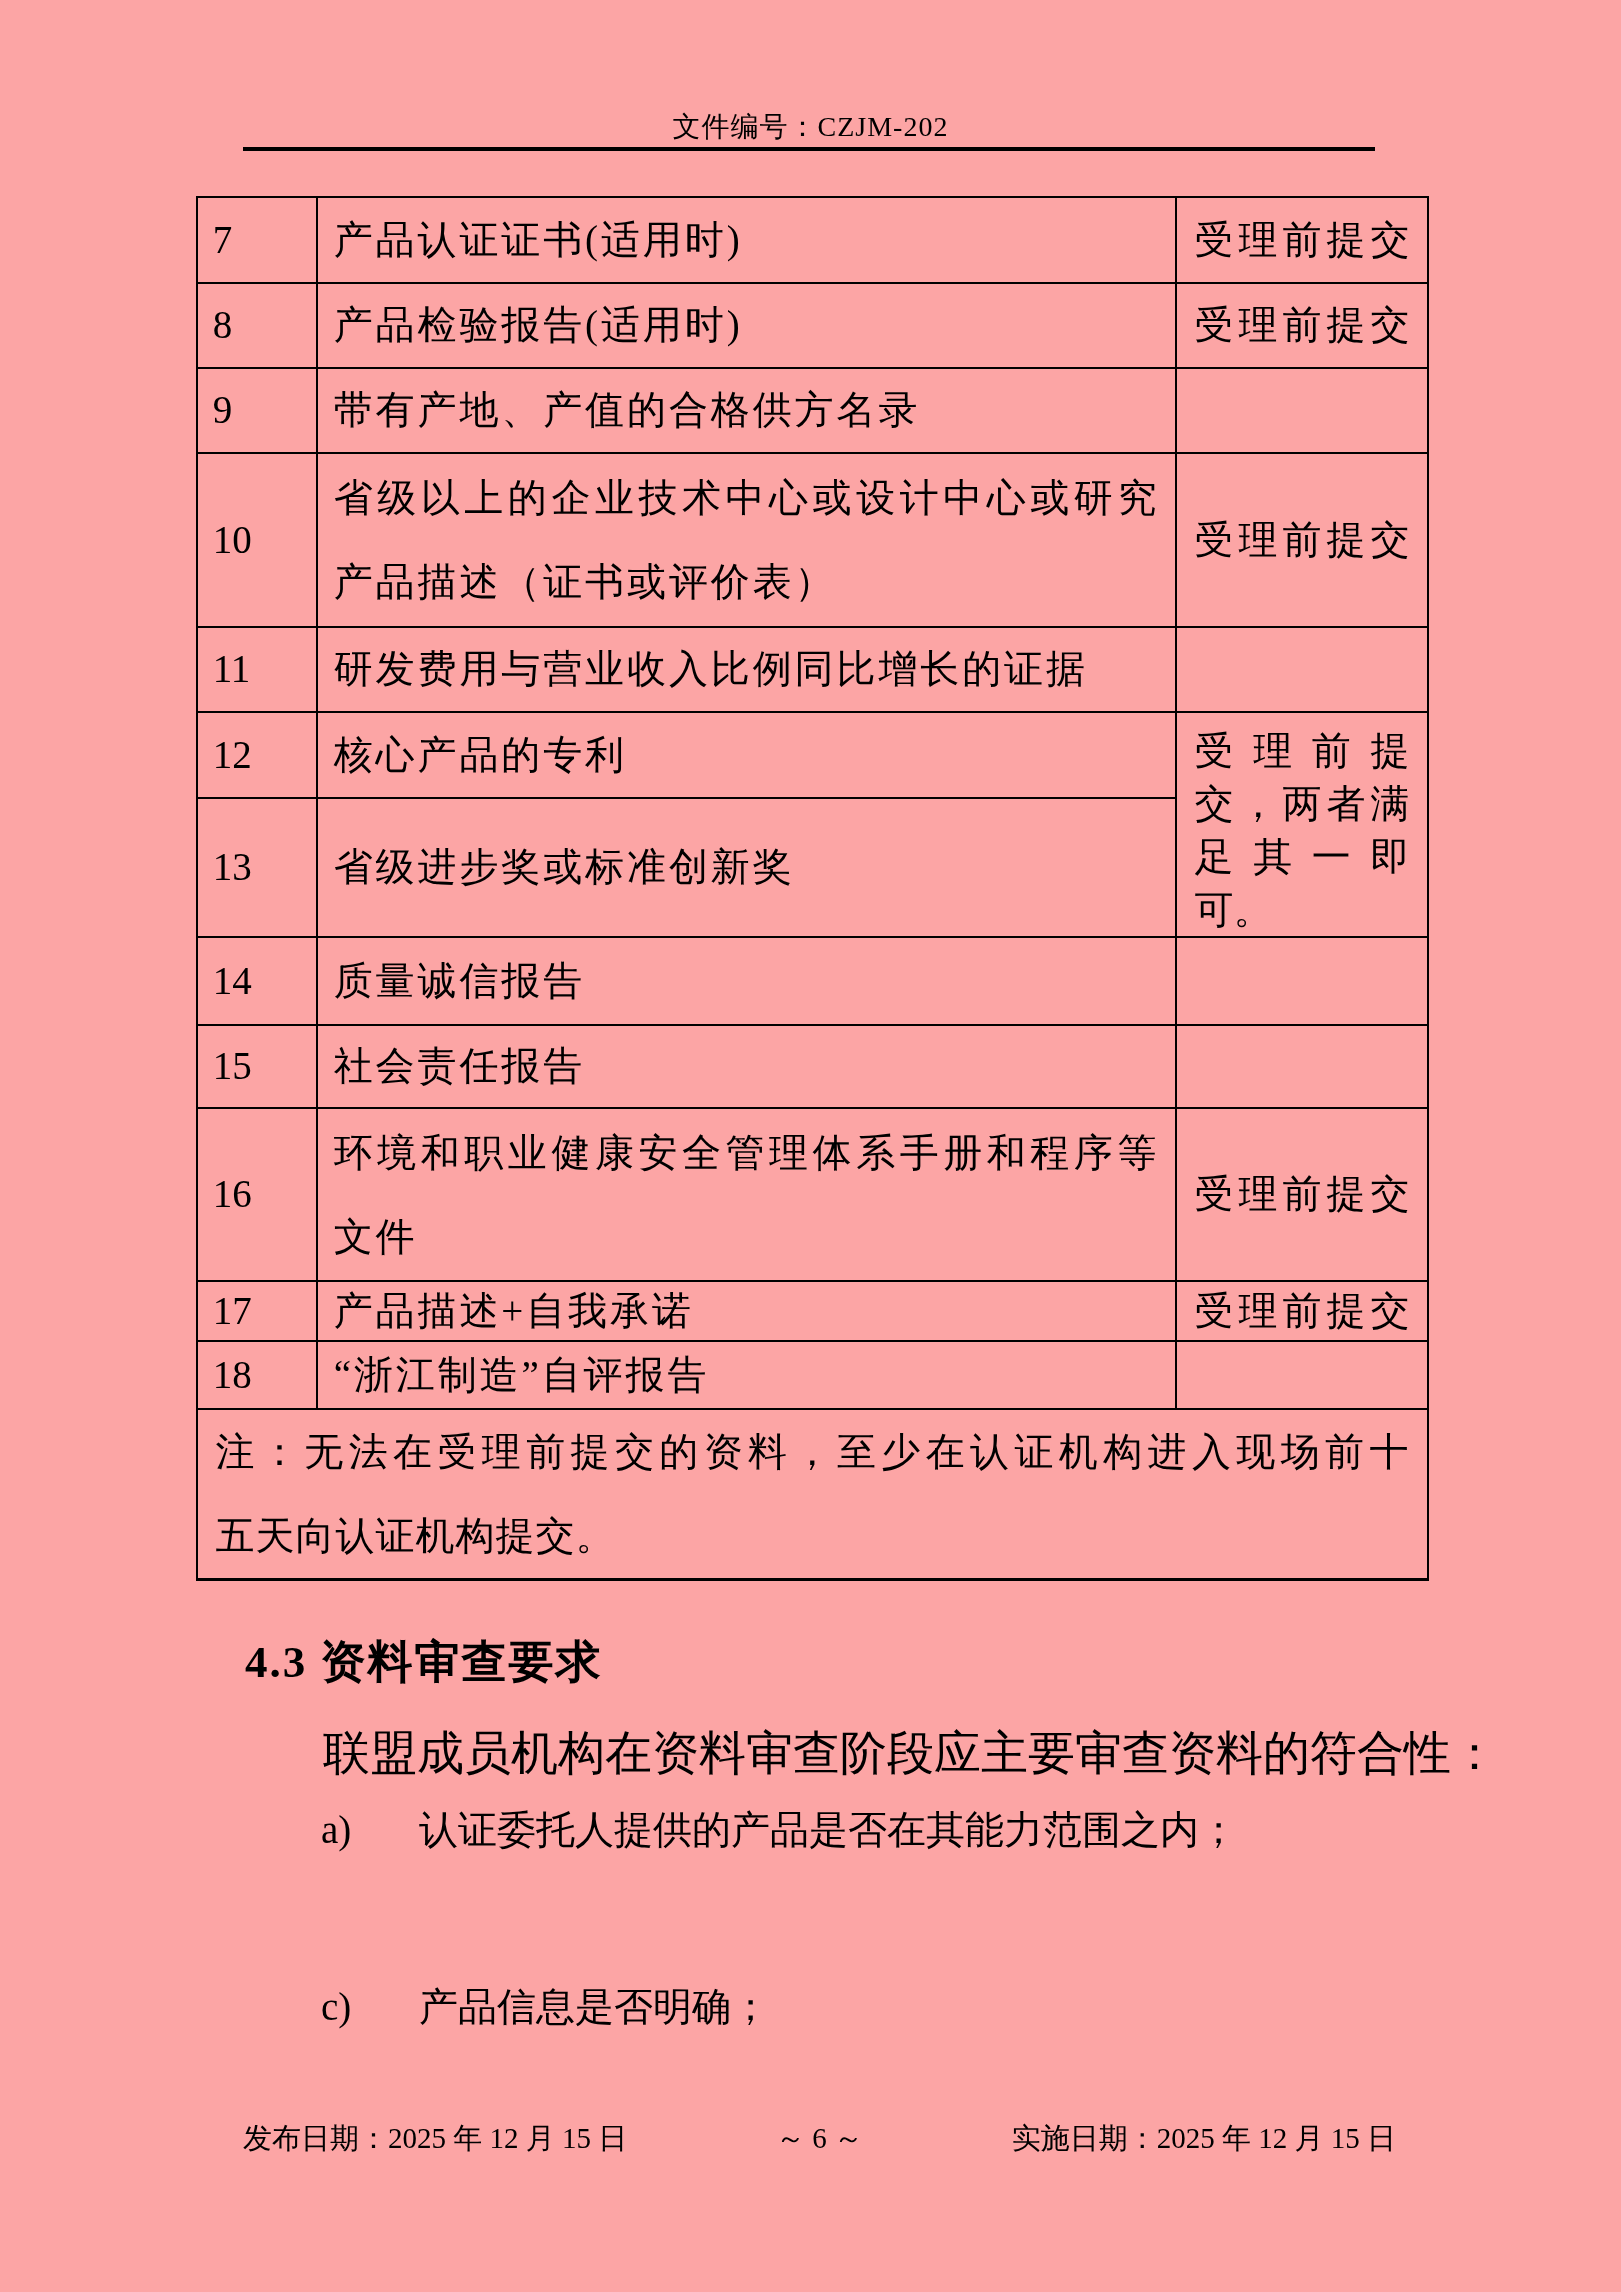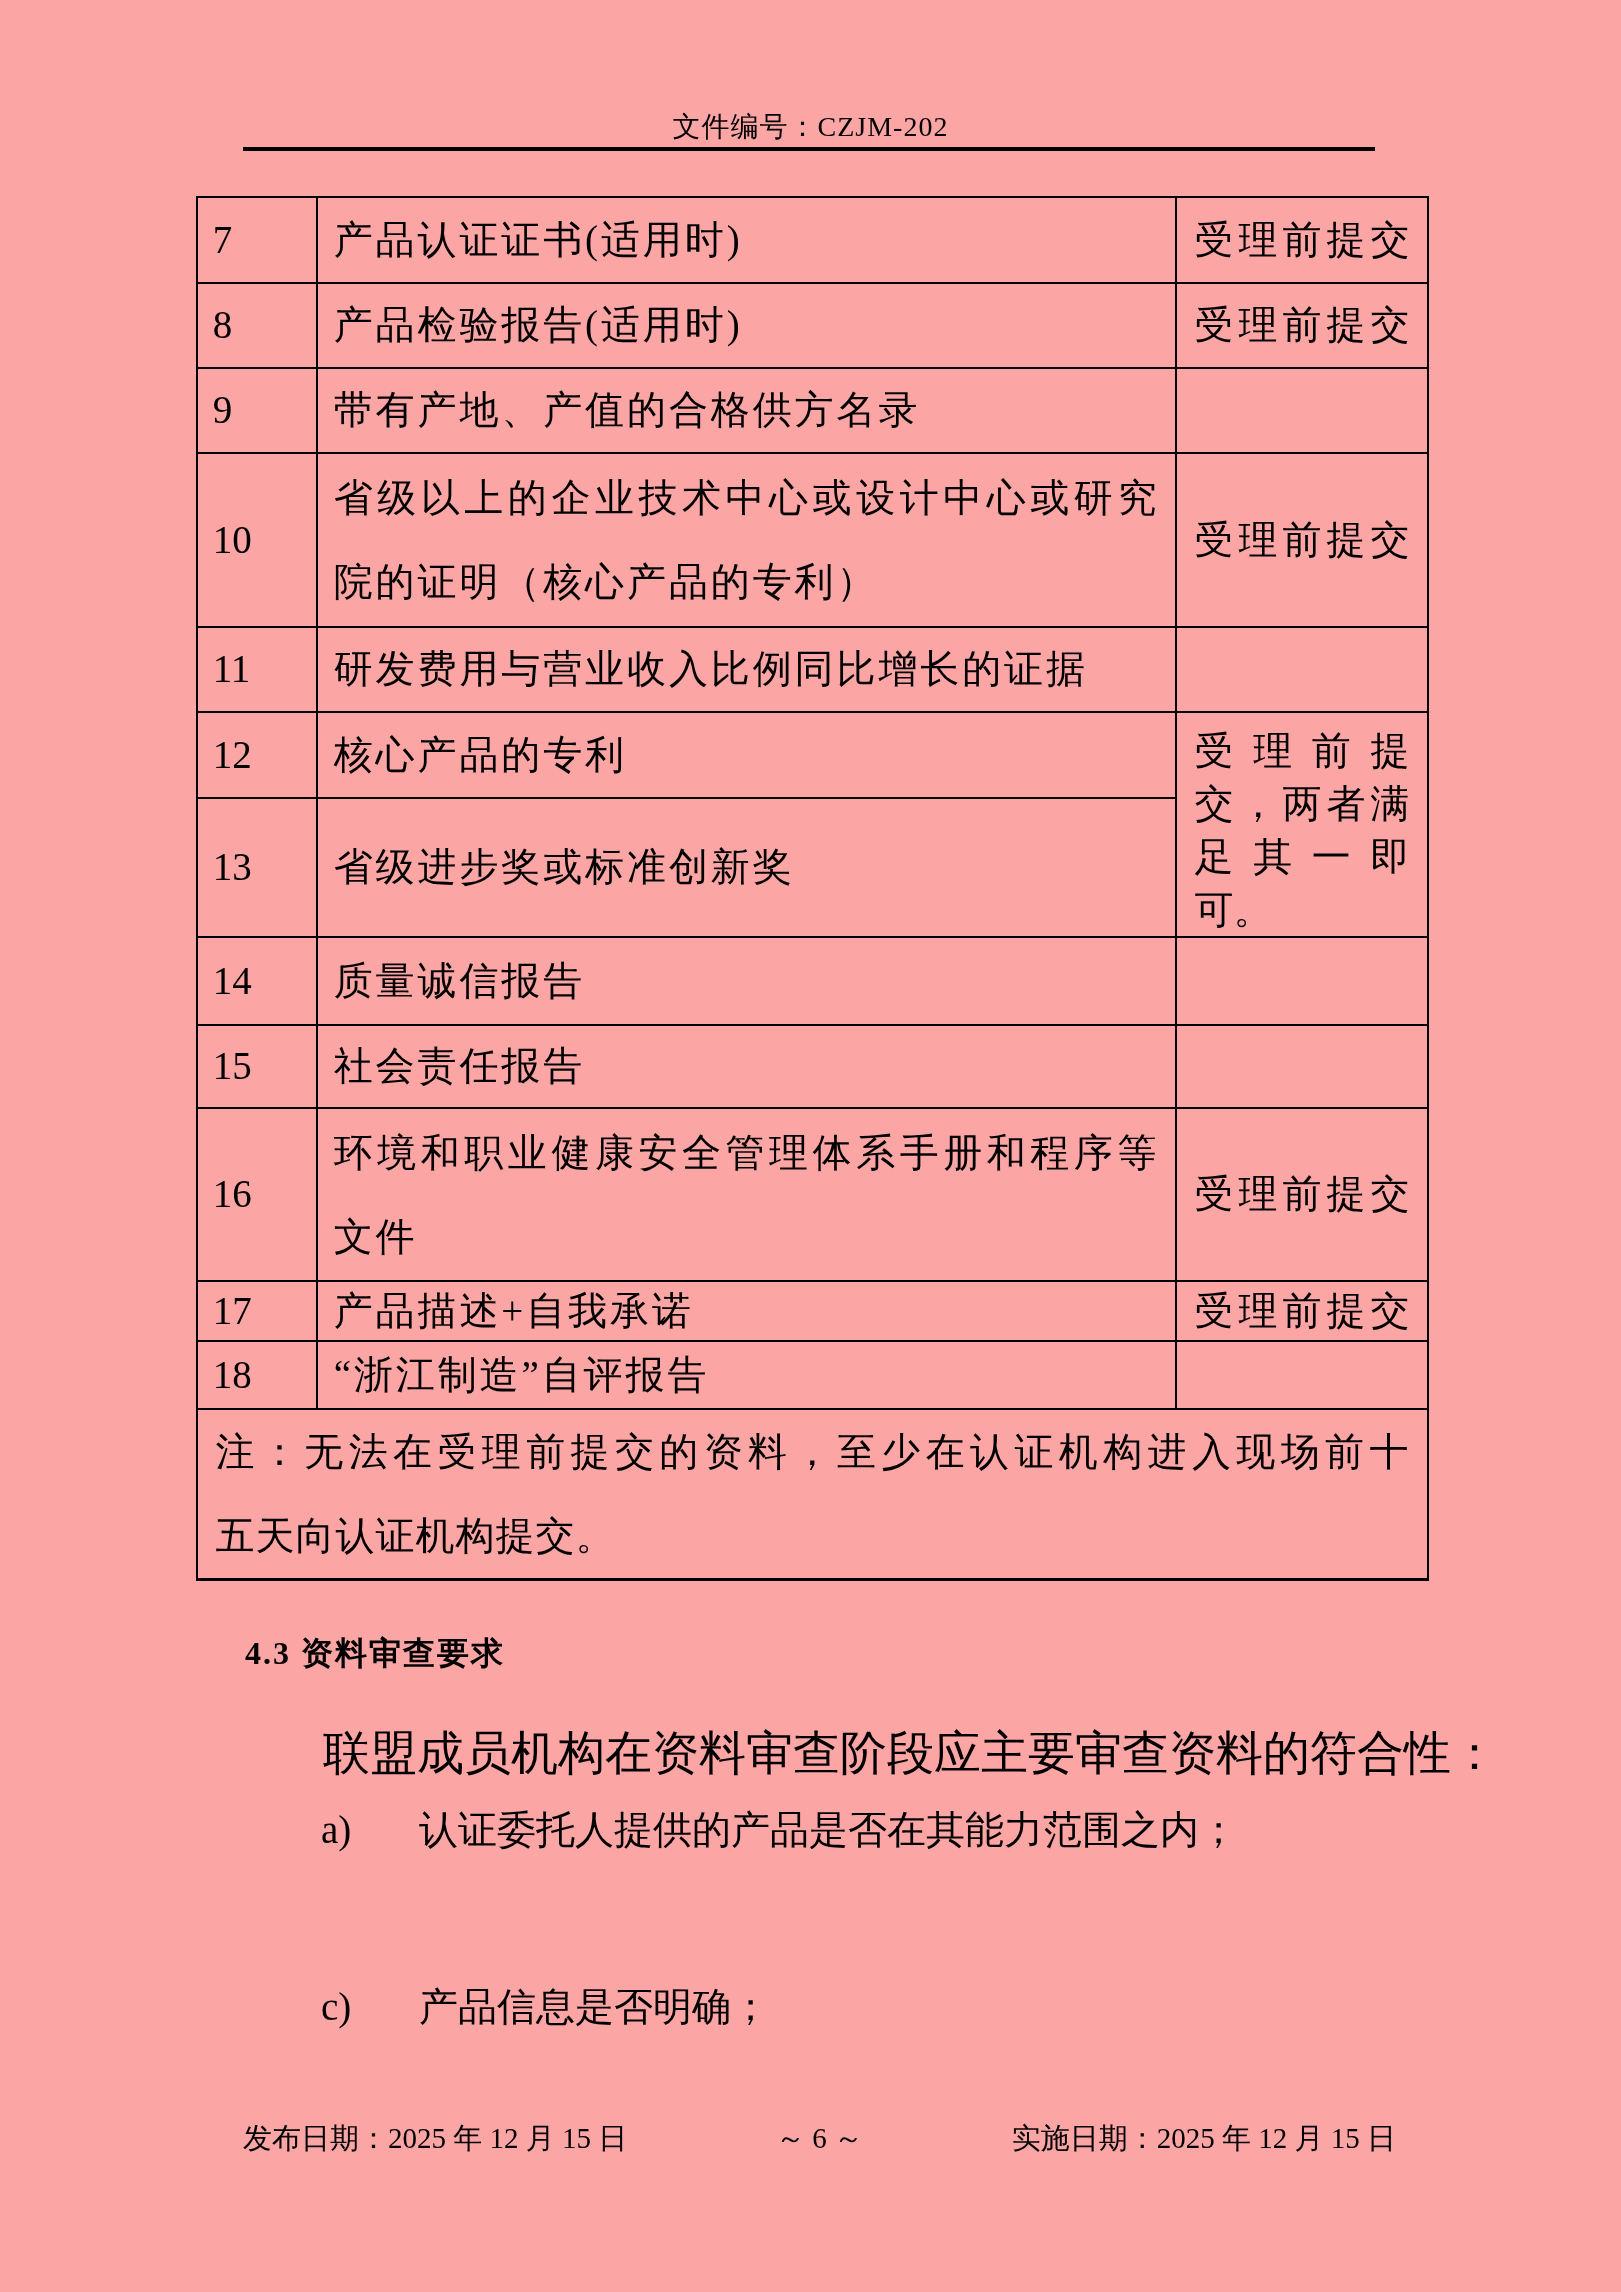"院的证明（核心产品的专利）" div.ml { text: 院的证明（核心产品的专利 -> 产品描述（证书或评价表 }
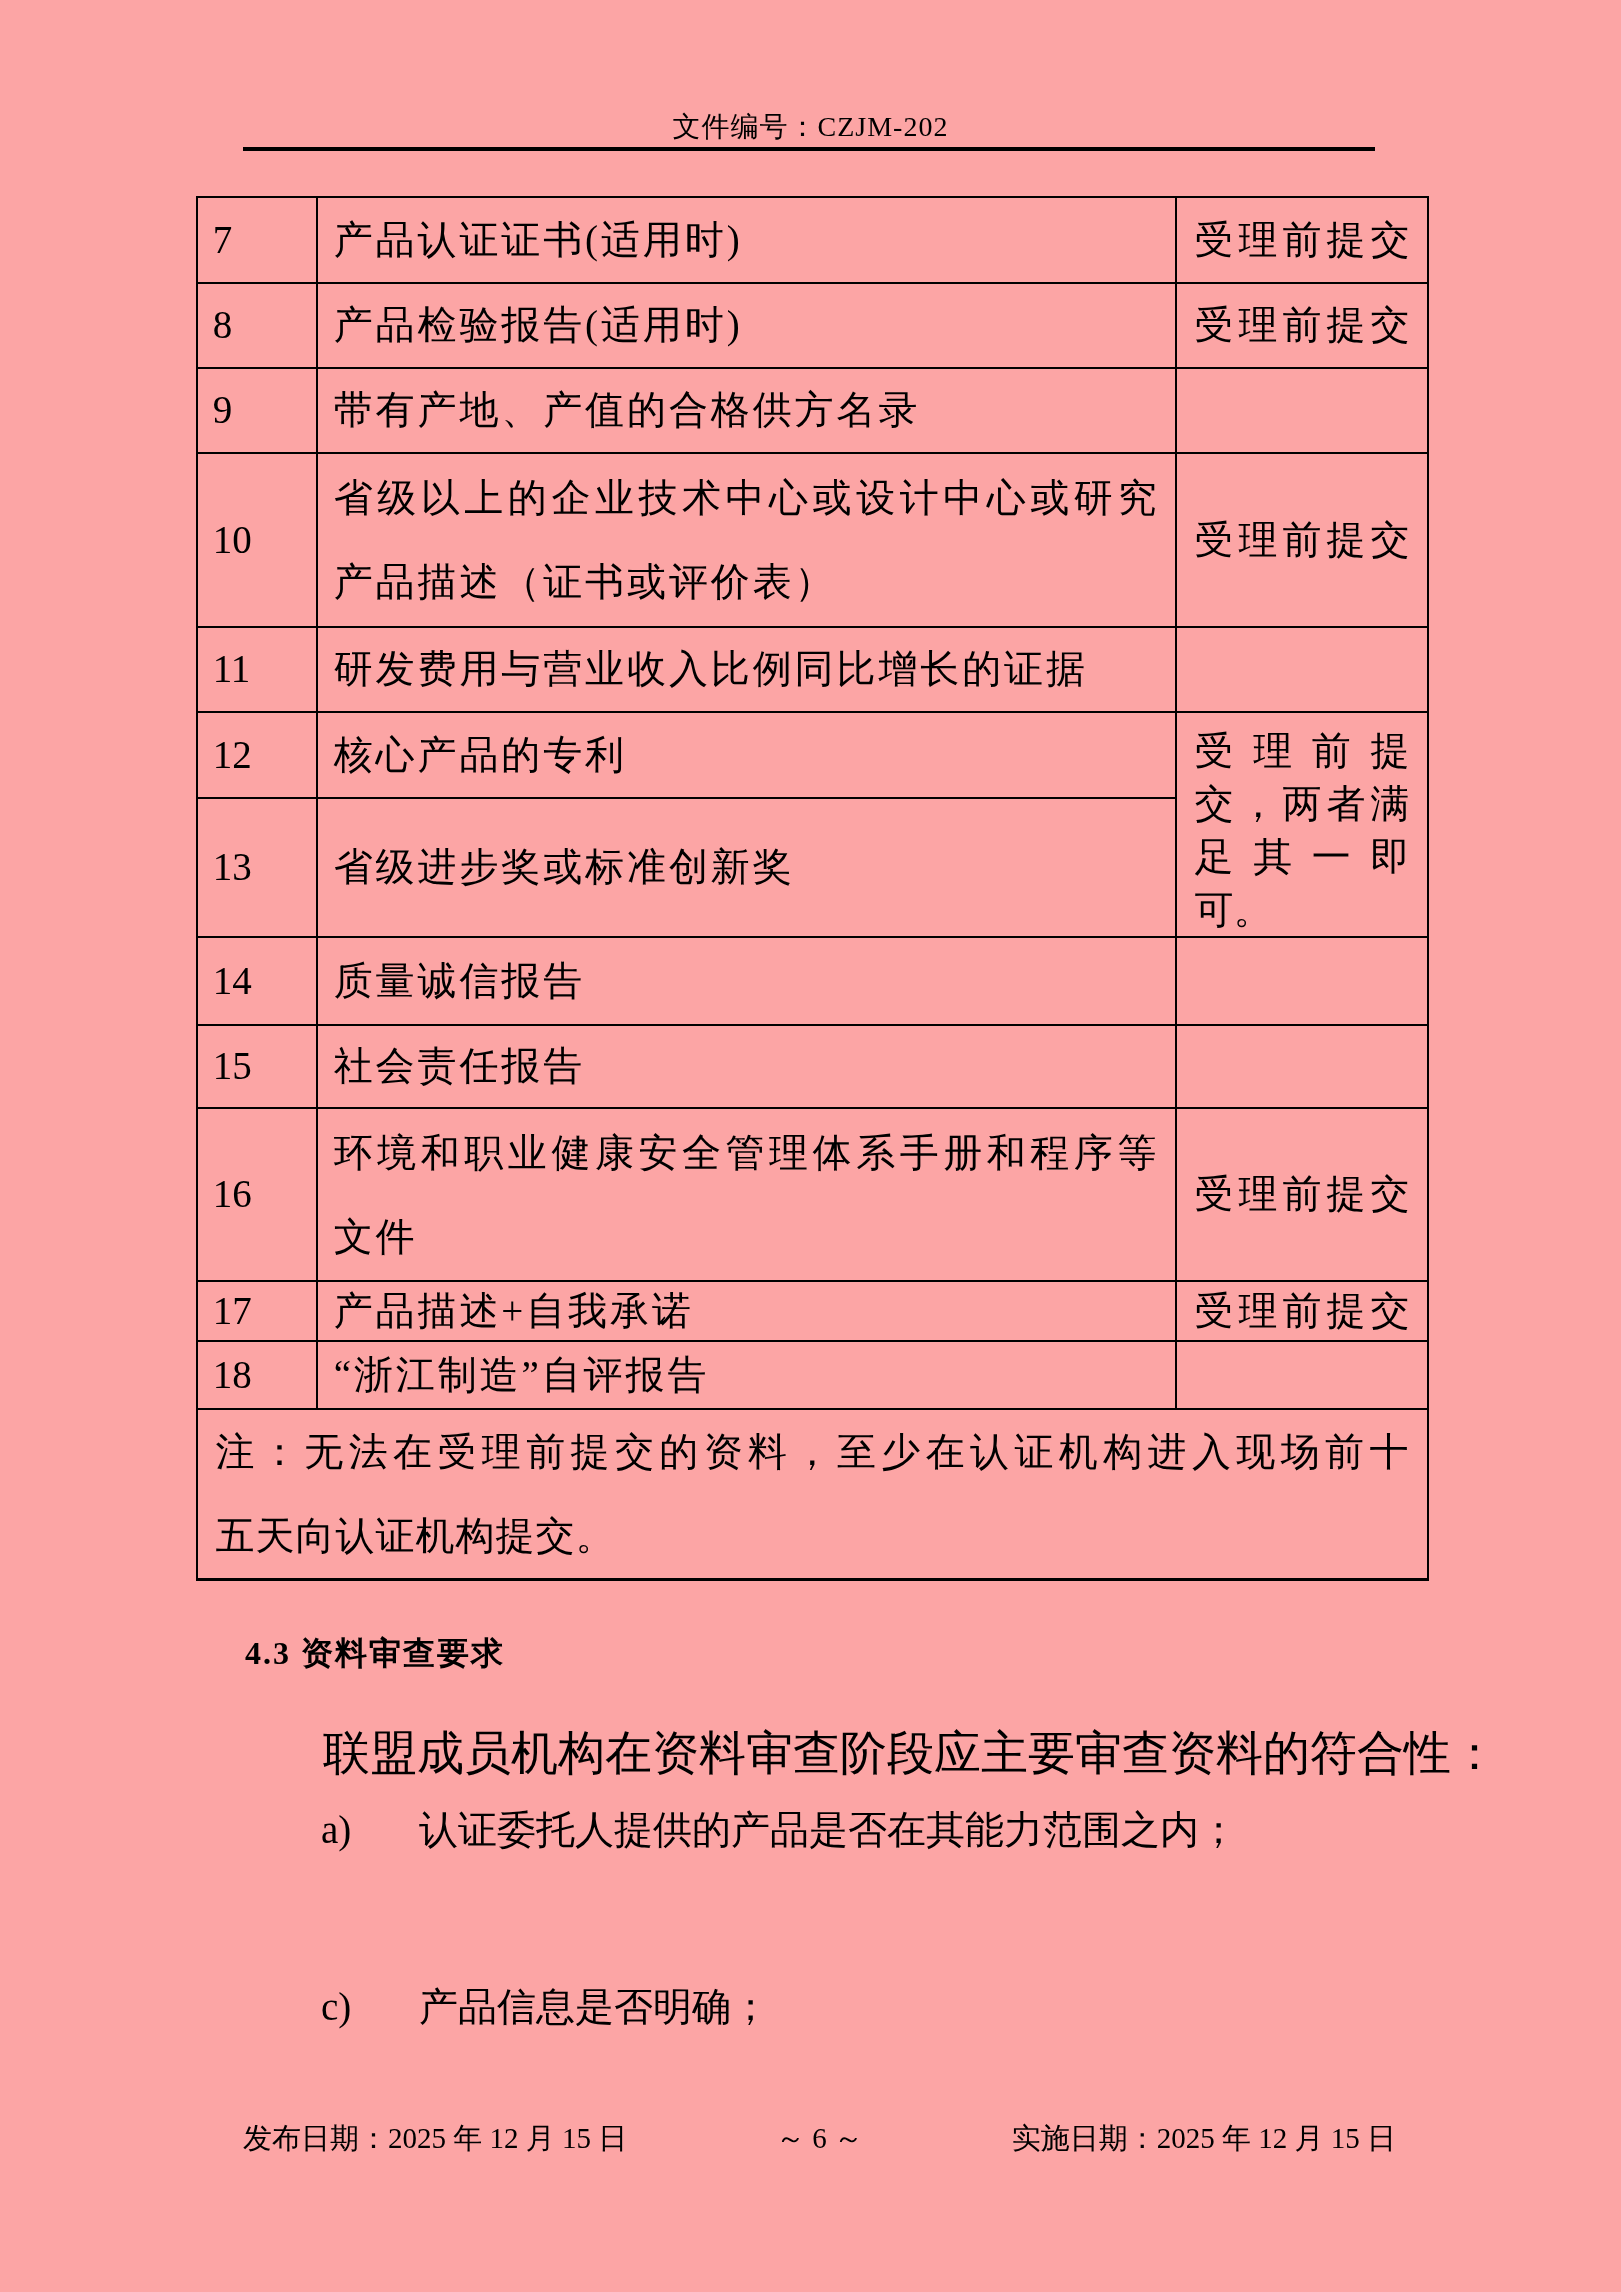"4.3 资料审查要求" .sec-heading { font-size: 32px -> 45px }
